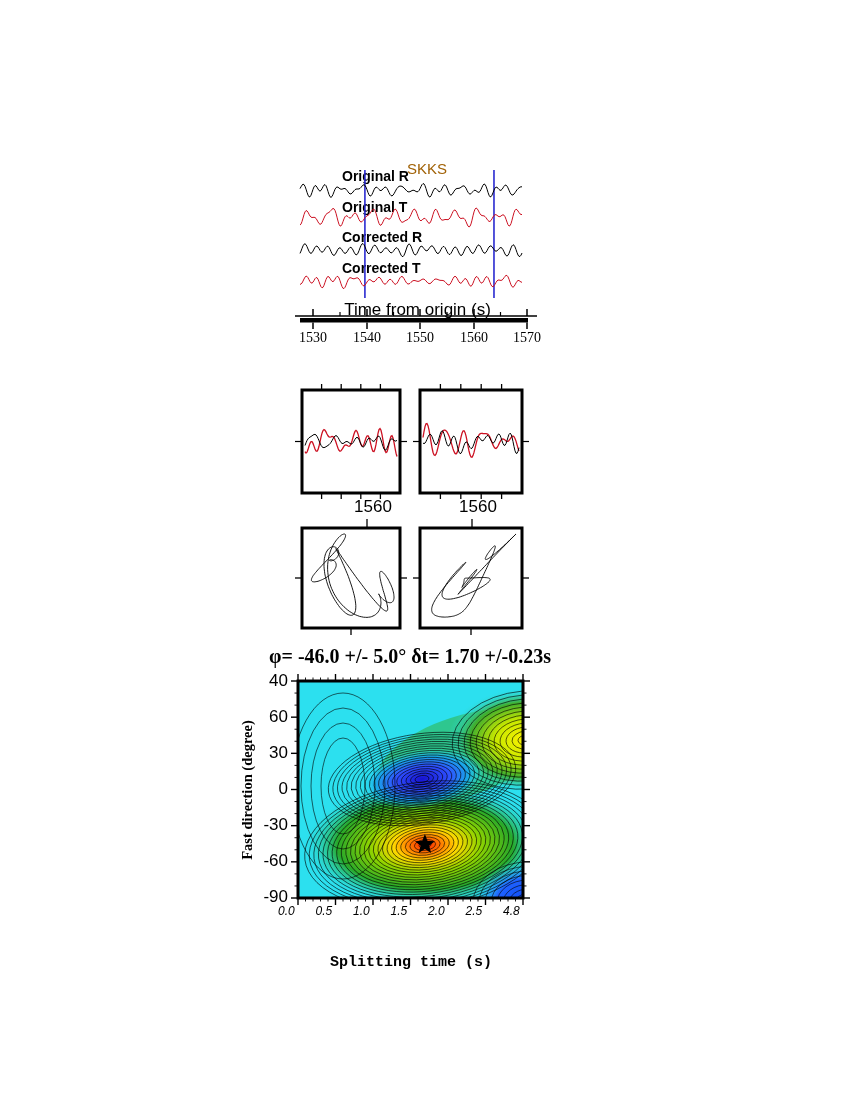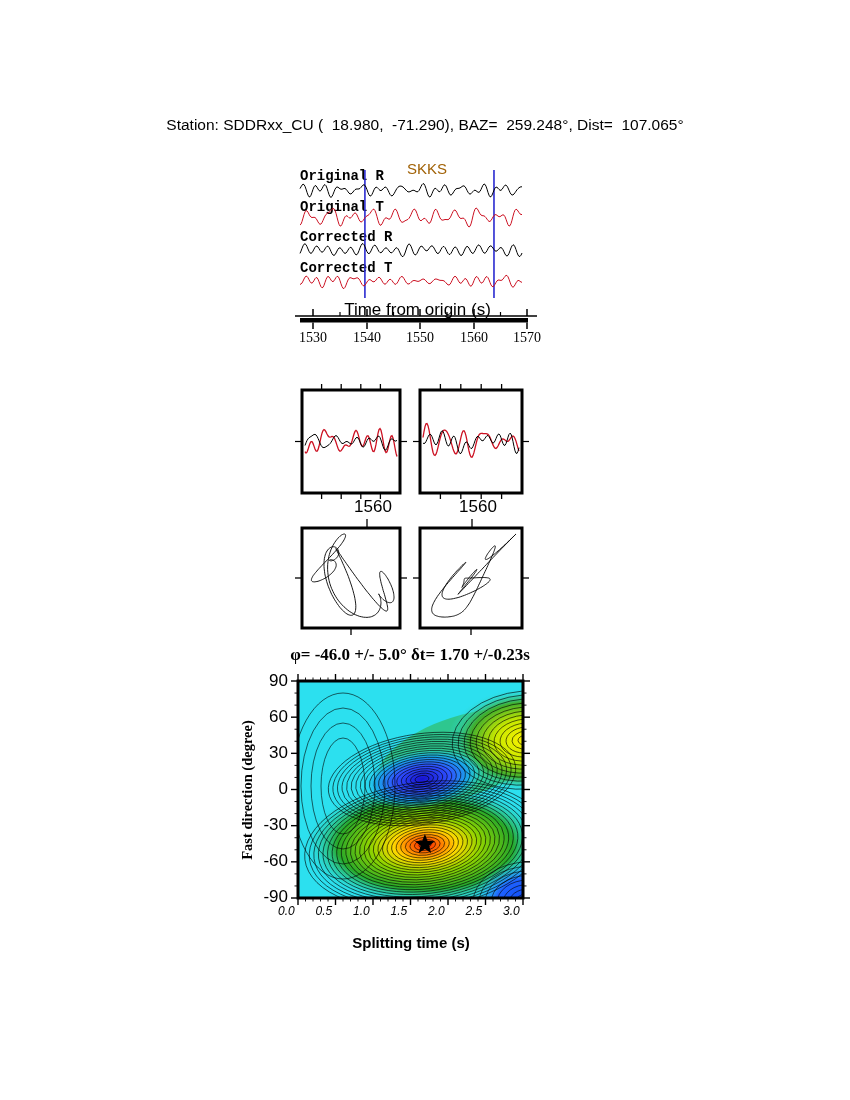"Station: SDDRxx_CU ( 18.980, -71.290)," div.hdr { html: <div>Station: SDDRxx_CU ( 18.980, -71.290), BAZ= 259.248°, Dist= 107.065°</div> -> none }
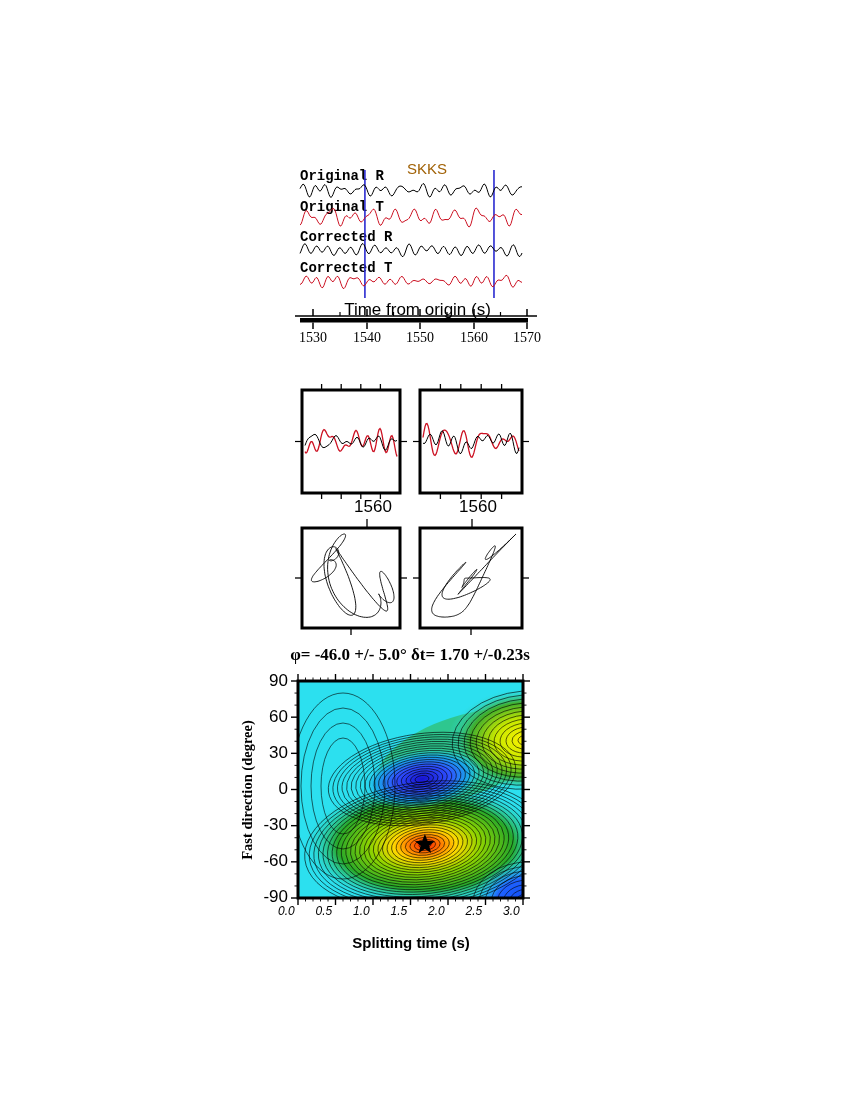"Original R" .tracelabel { font-family: Liberation Mono, monospace -> Liberation Sans, sans-serif; margin-left: none -> 42px }
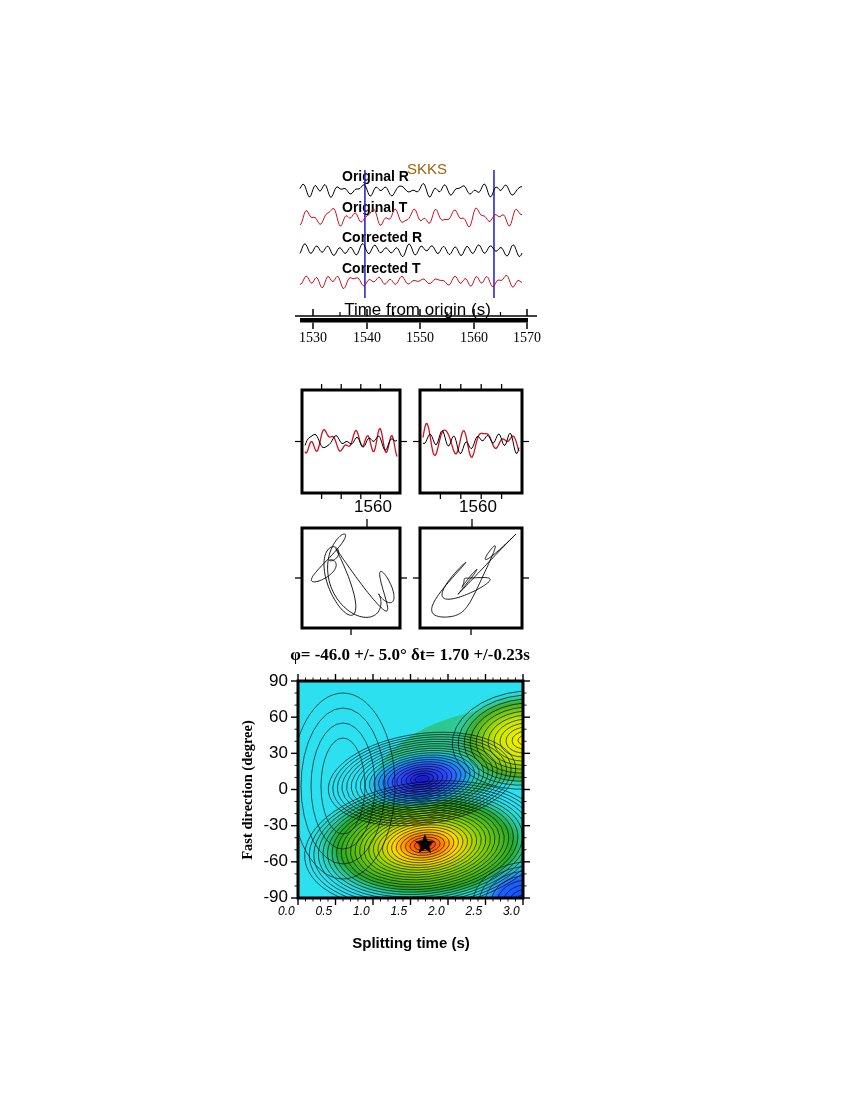"φ= -46.0 +/- 5.0° δt=" .ctitle { font-size: 17px -> 20px }
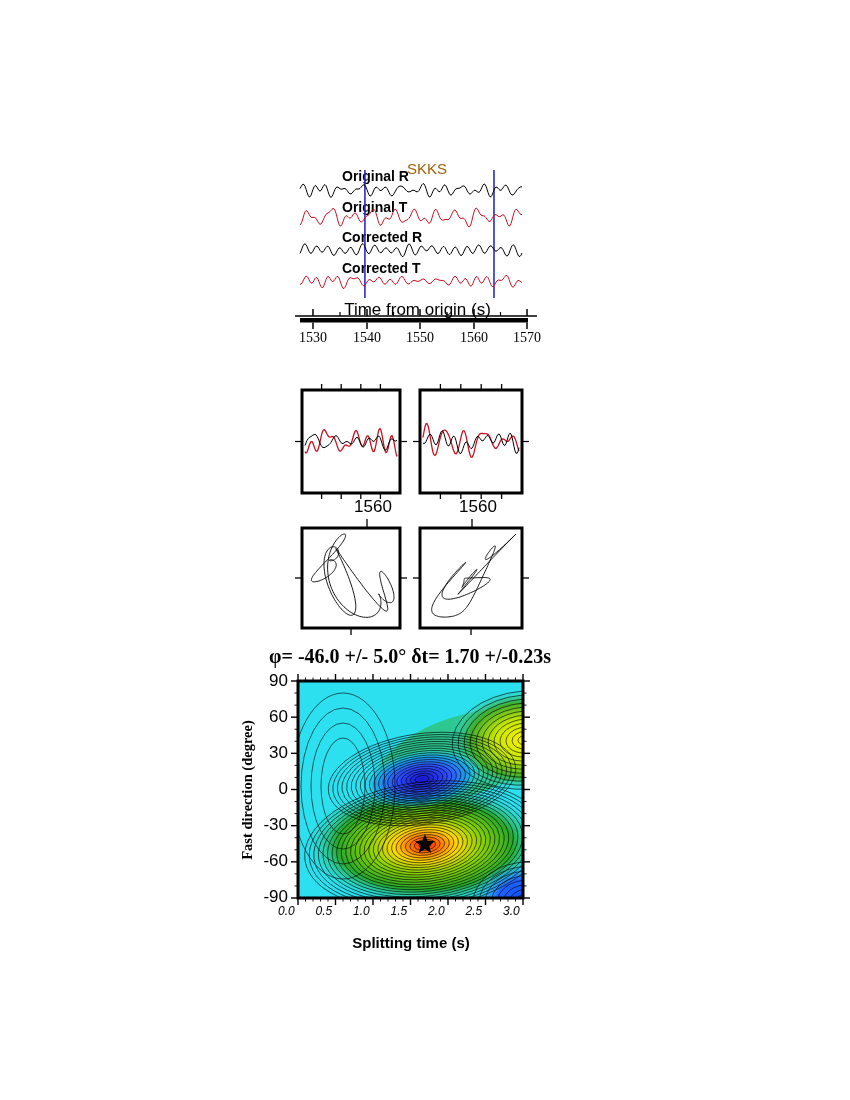"90" div.ytick { text: 90 -> 40 }
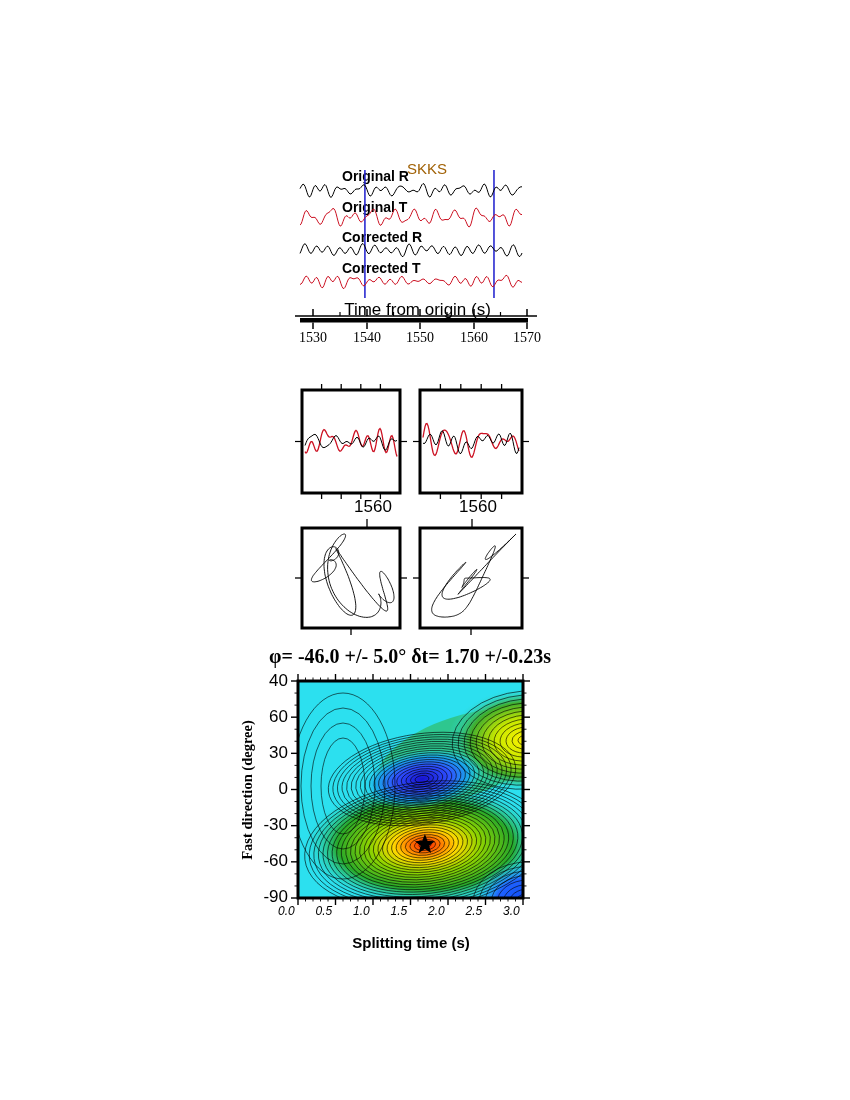"3.0" div.xtick { text: 3.0 -> 4.8 }
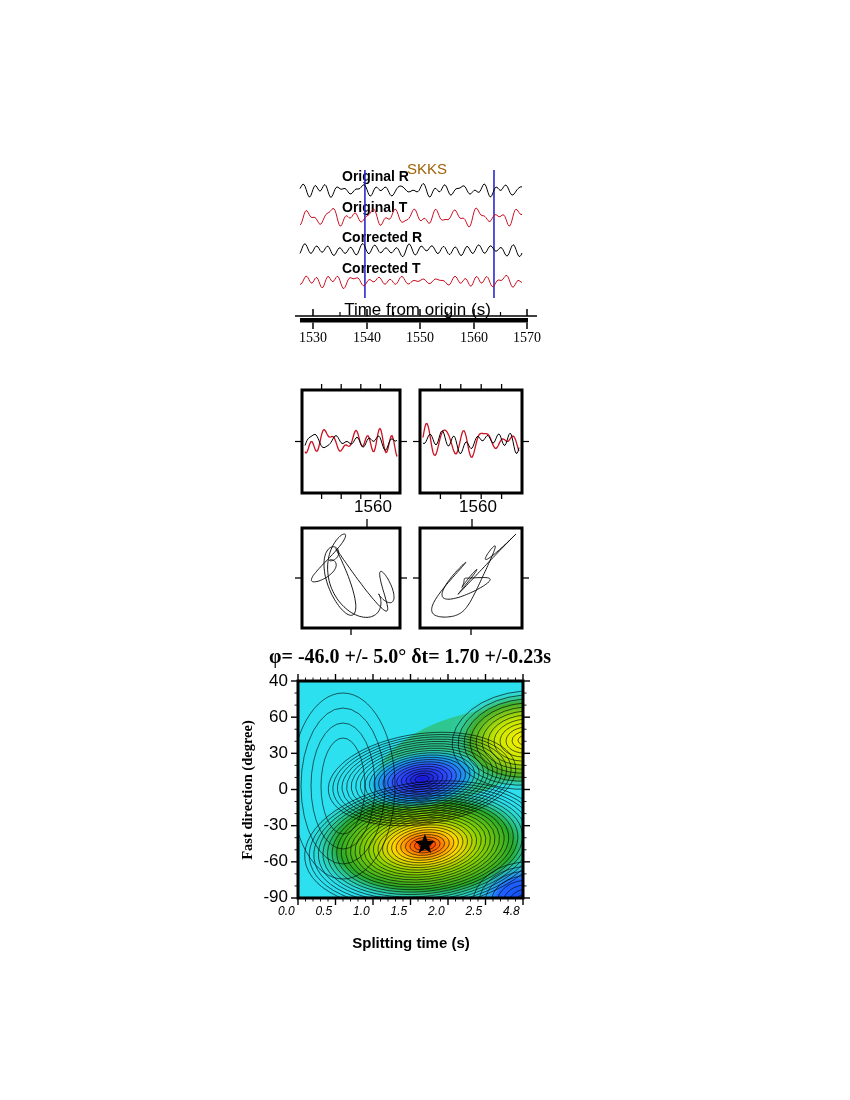"Splitting time (s)" .xlab { font-family: Liberation Sans, sans-serif -> Liberation Mono, monospace; margin-top: none -> 20px }
